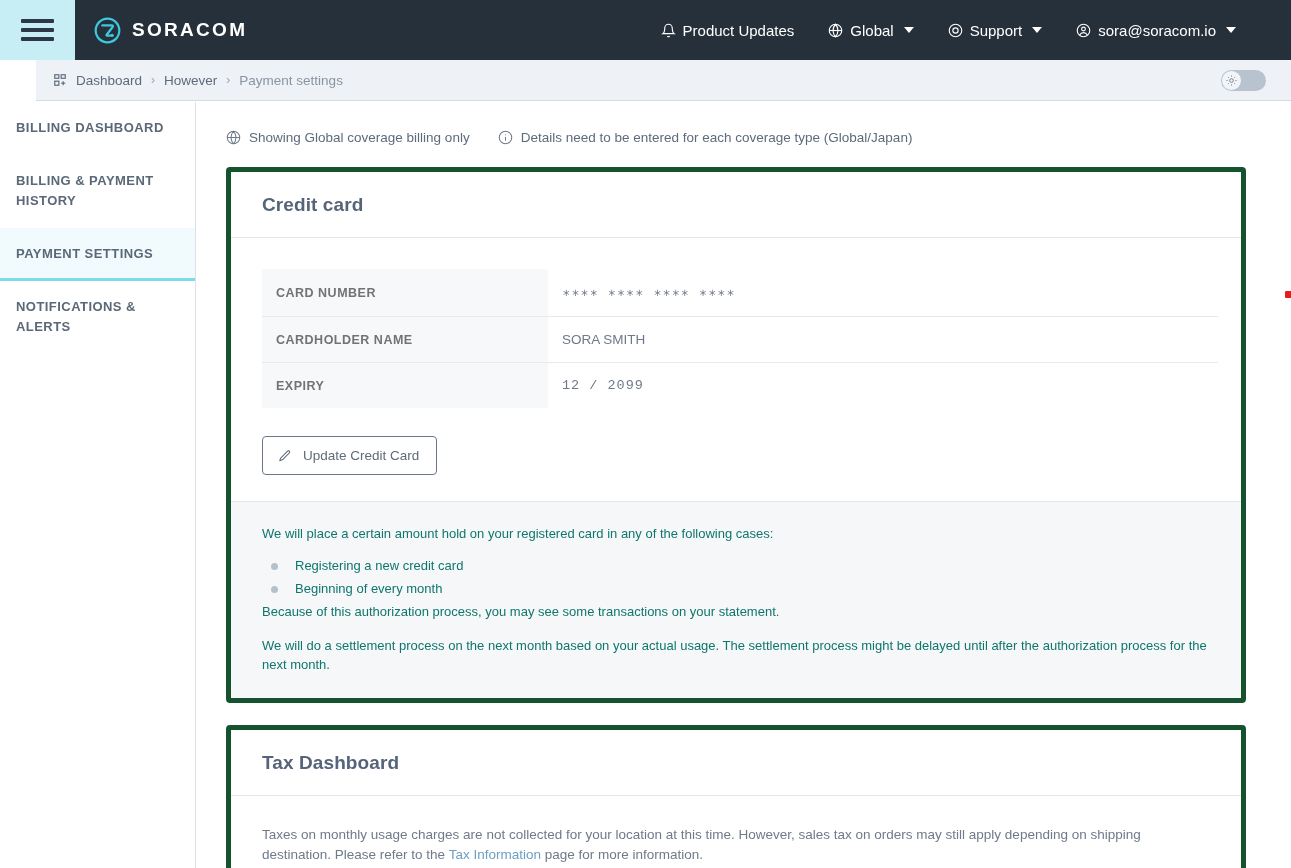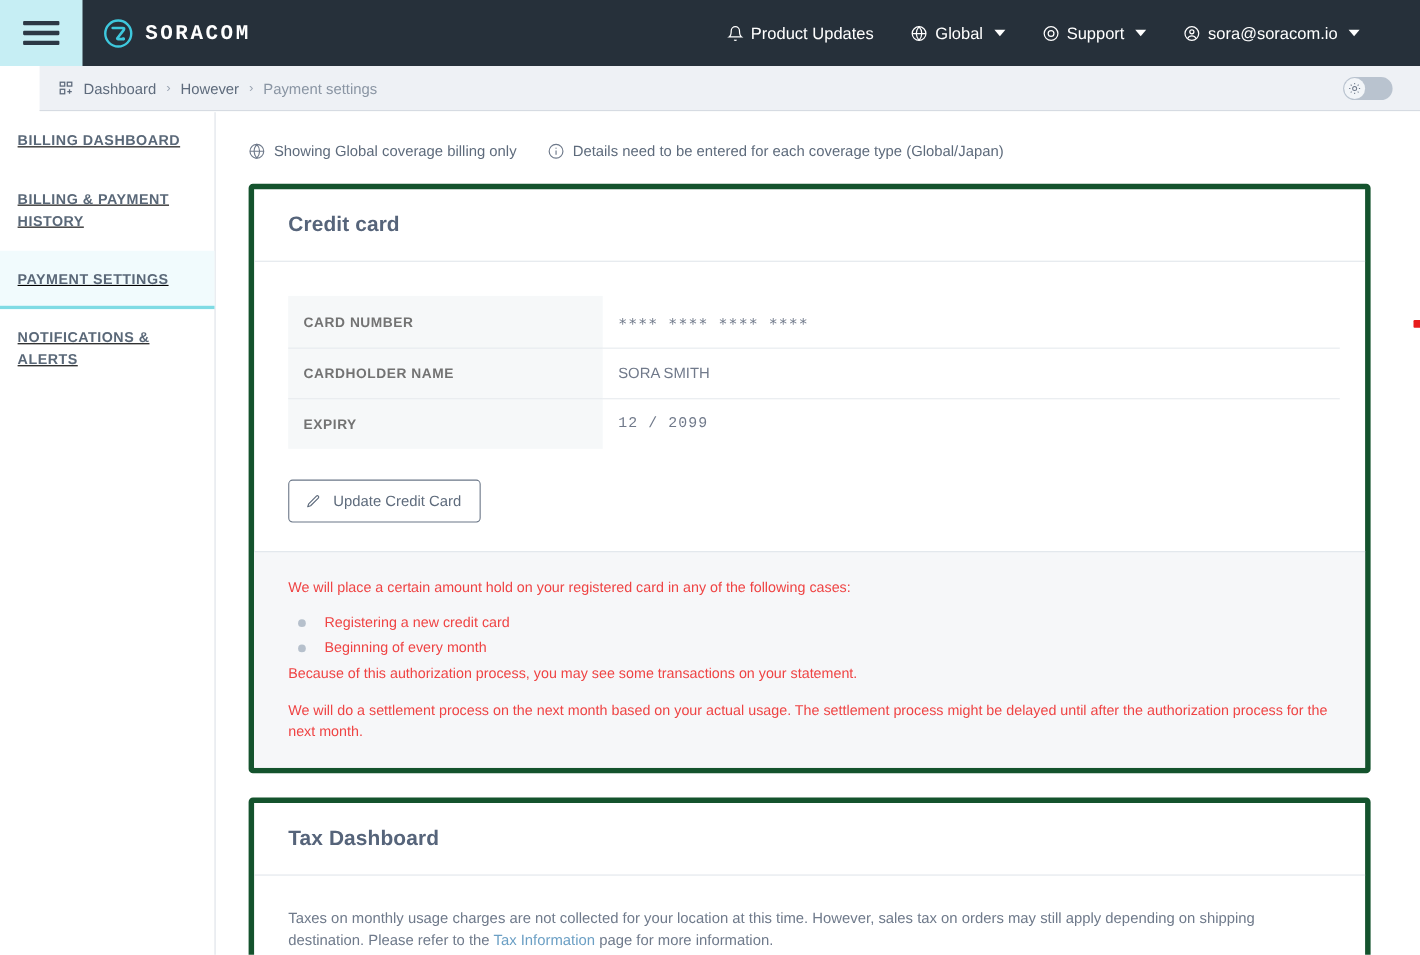"SORACOM" .brand-name { font-family: Liberation Mono, monospace -> none }
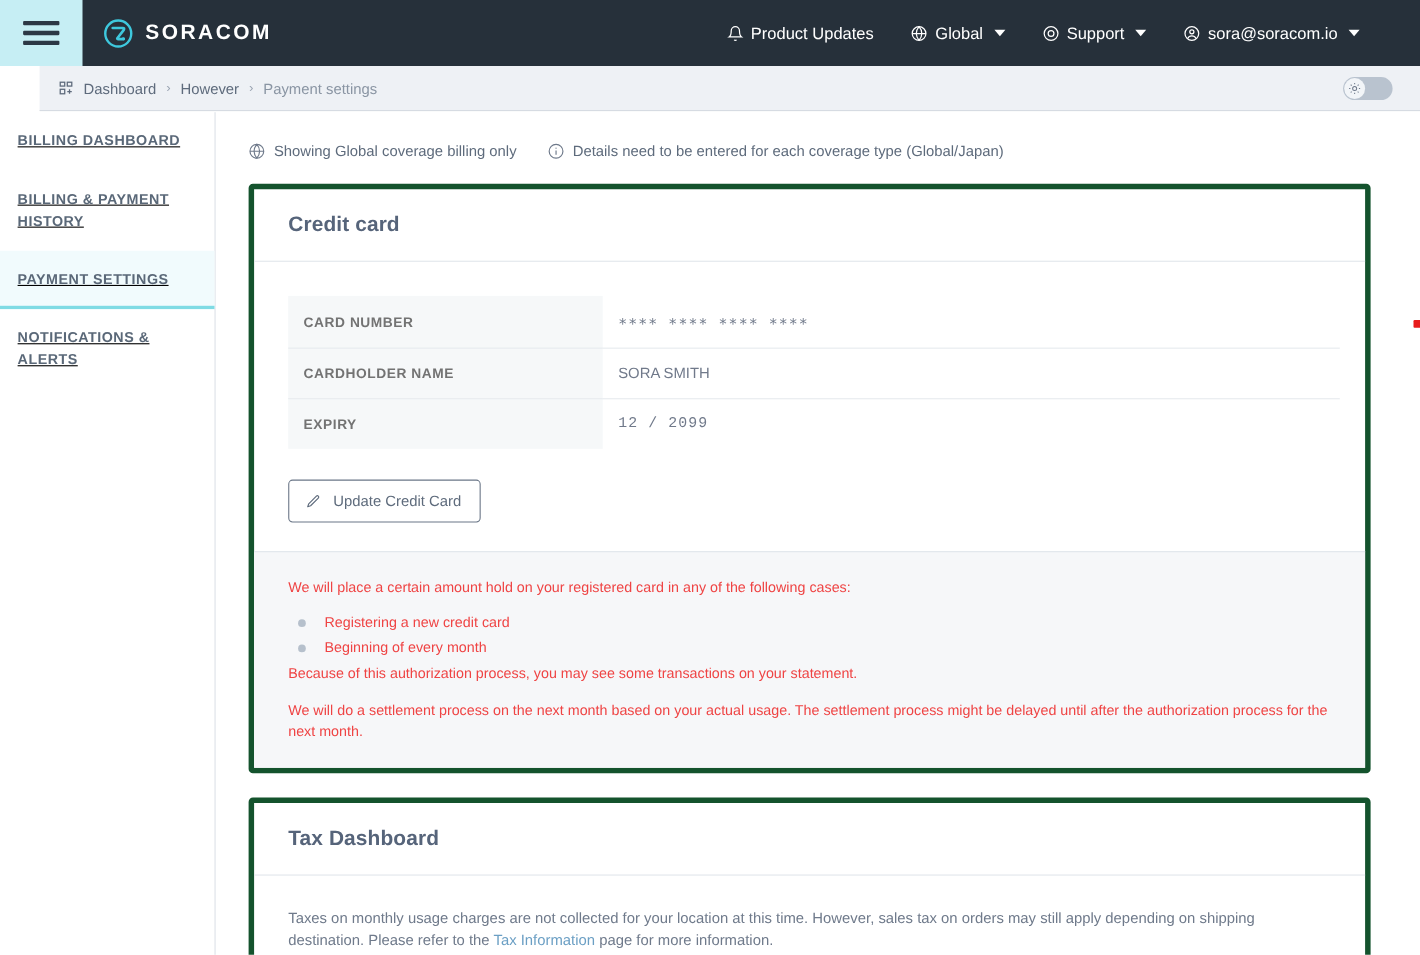"BILLING DASHBOARD" .sidebar { text-decoration: underline -> none }
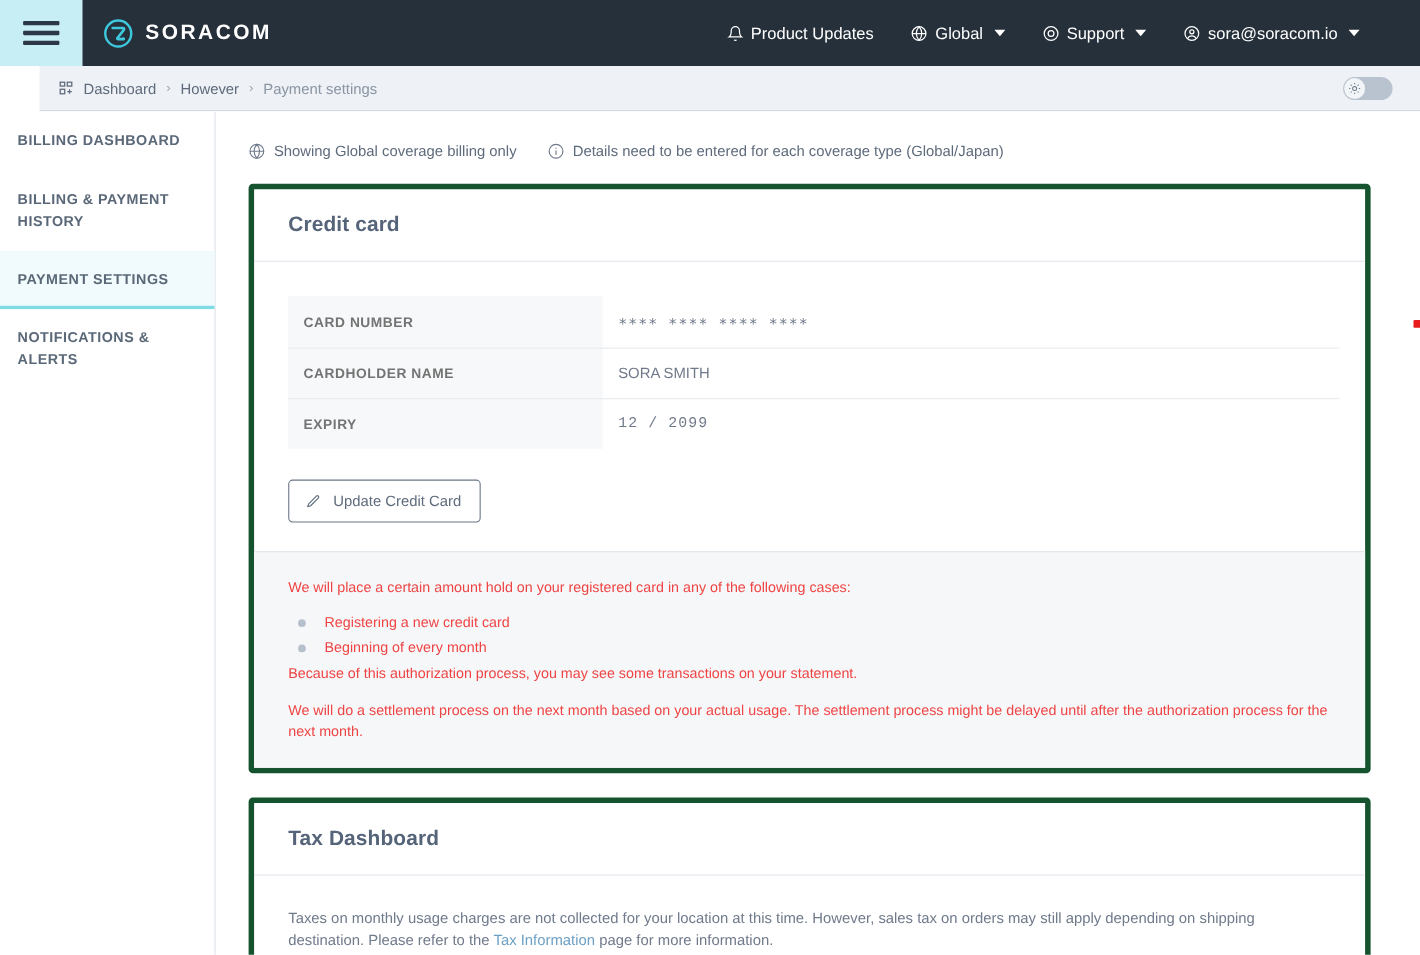"We will place a certain" .panel-foot { color: #ef4444 -> #0f766e }
